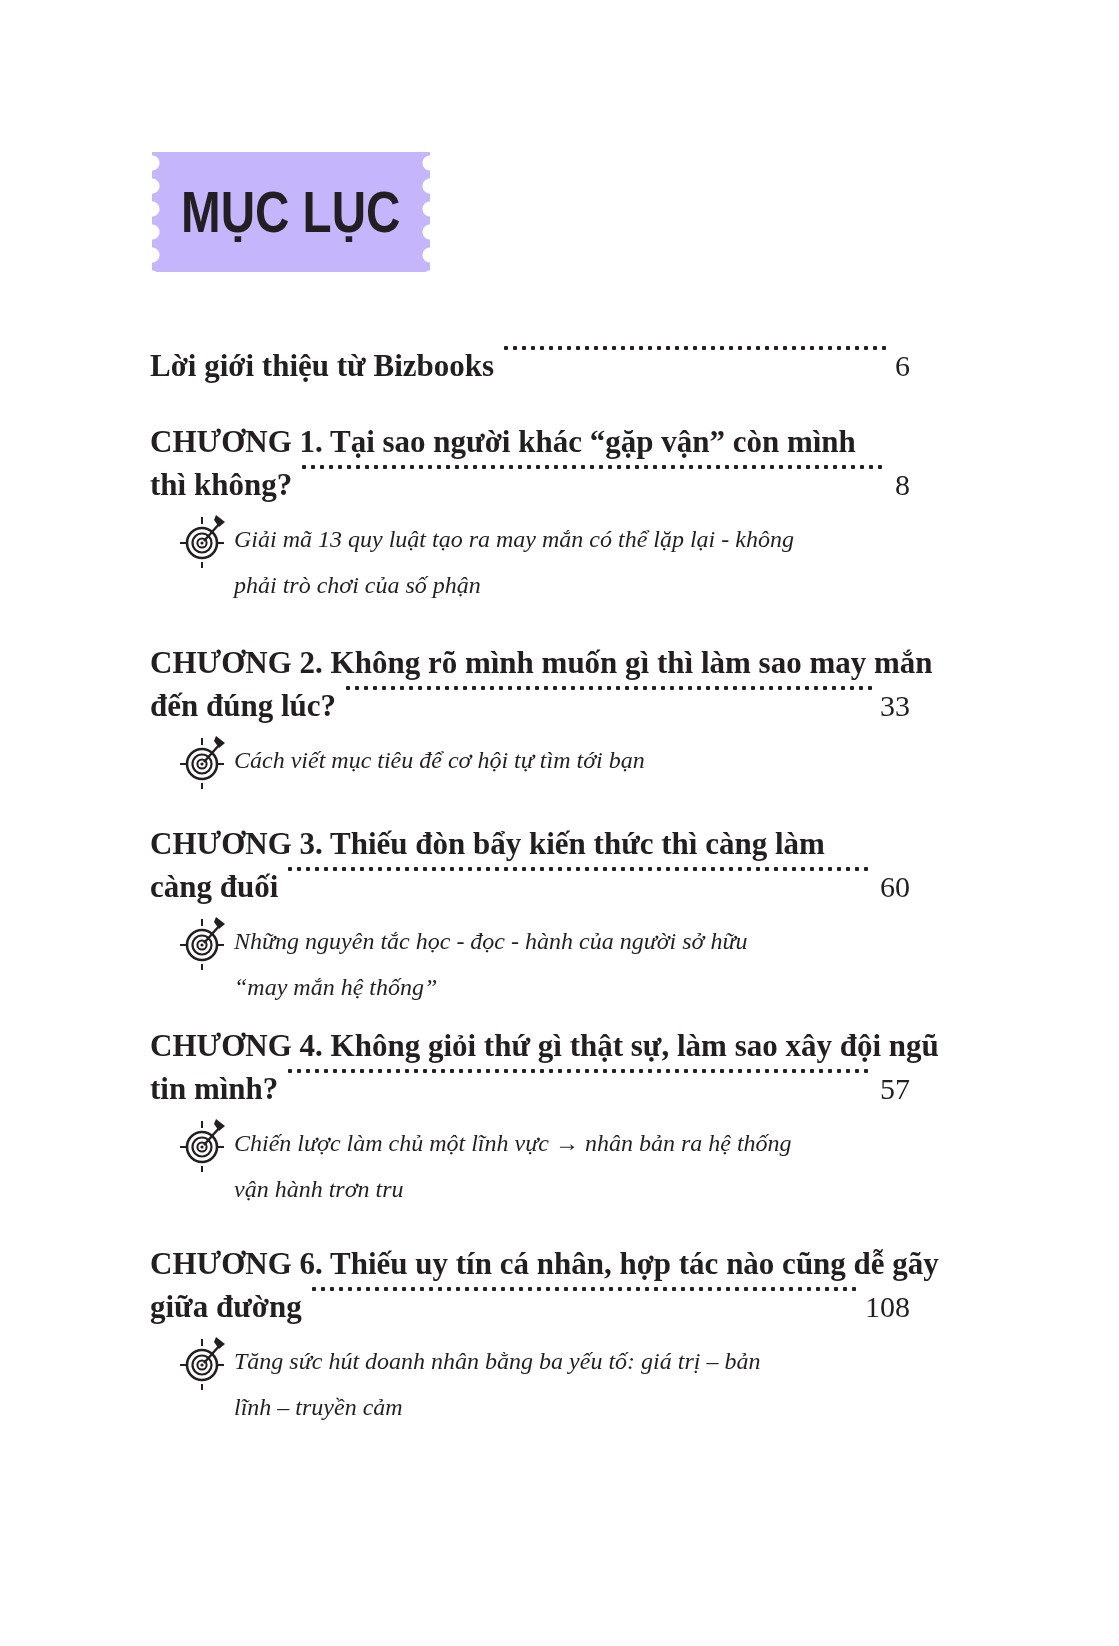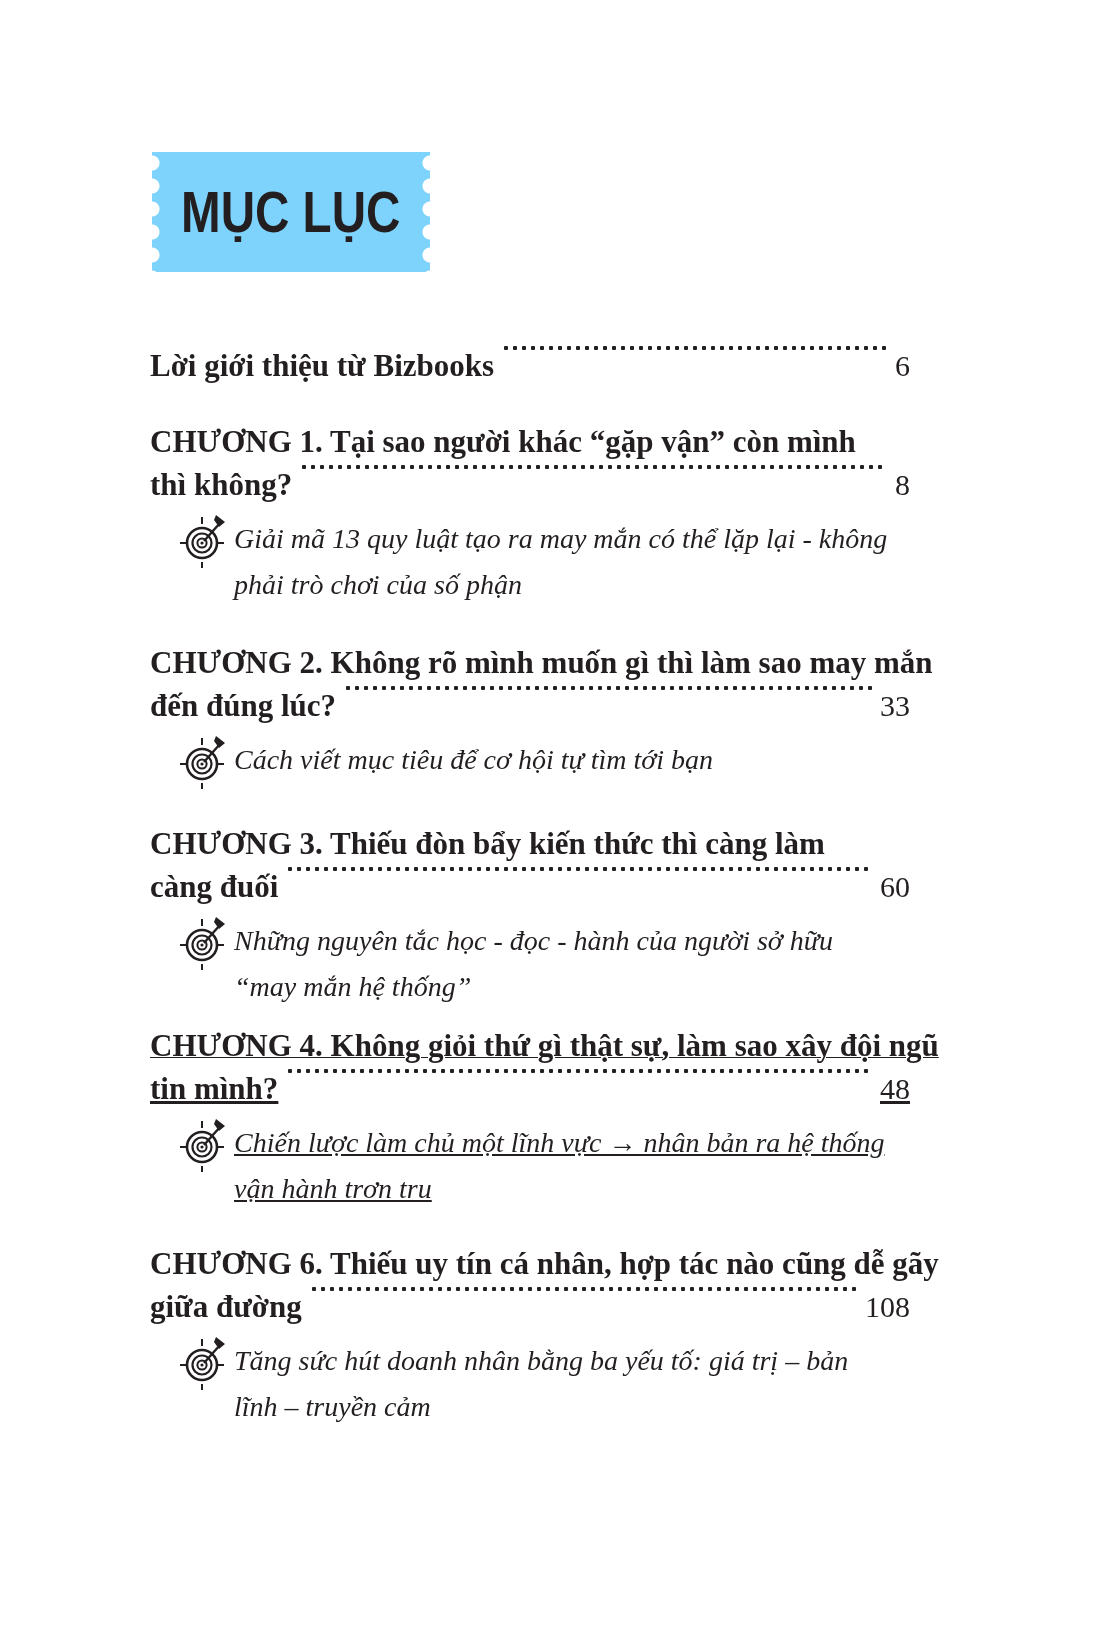"MỤC LỤC" .banner { background: #7dd3fc -> #c4b5fd }
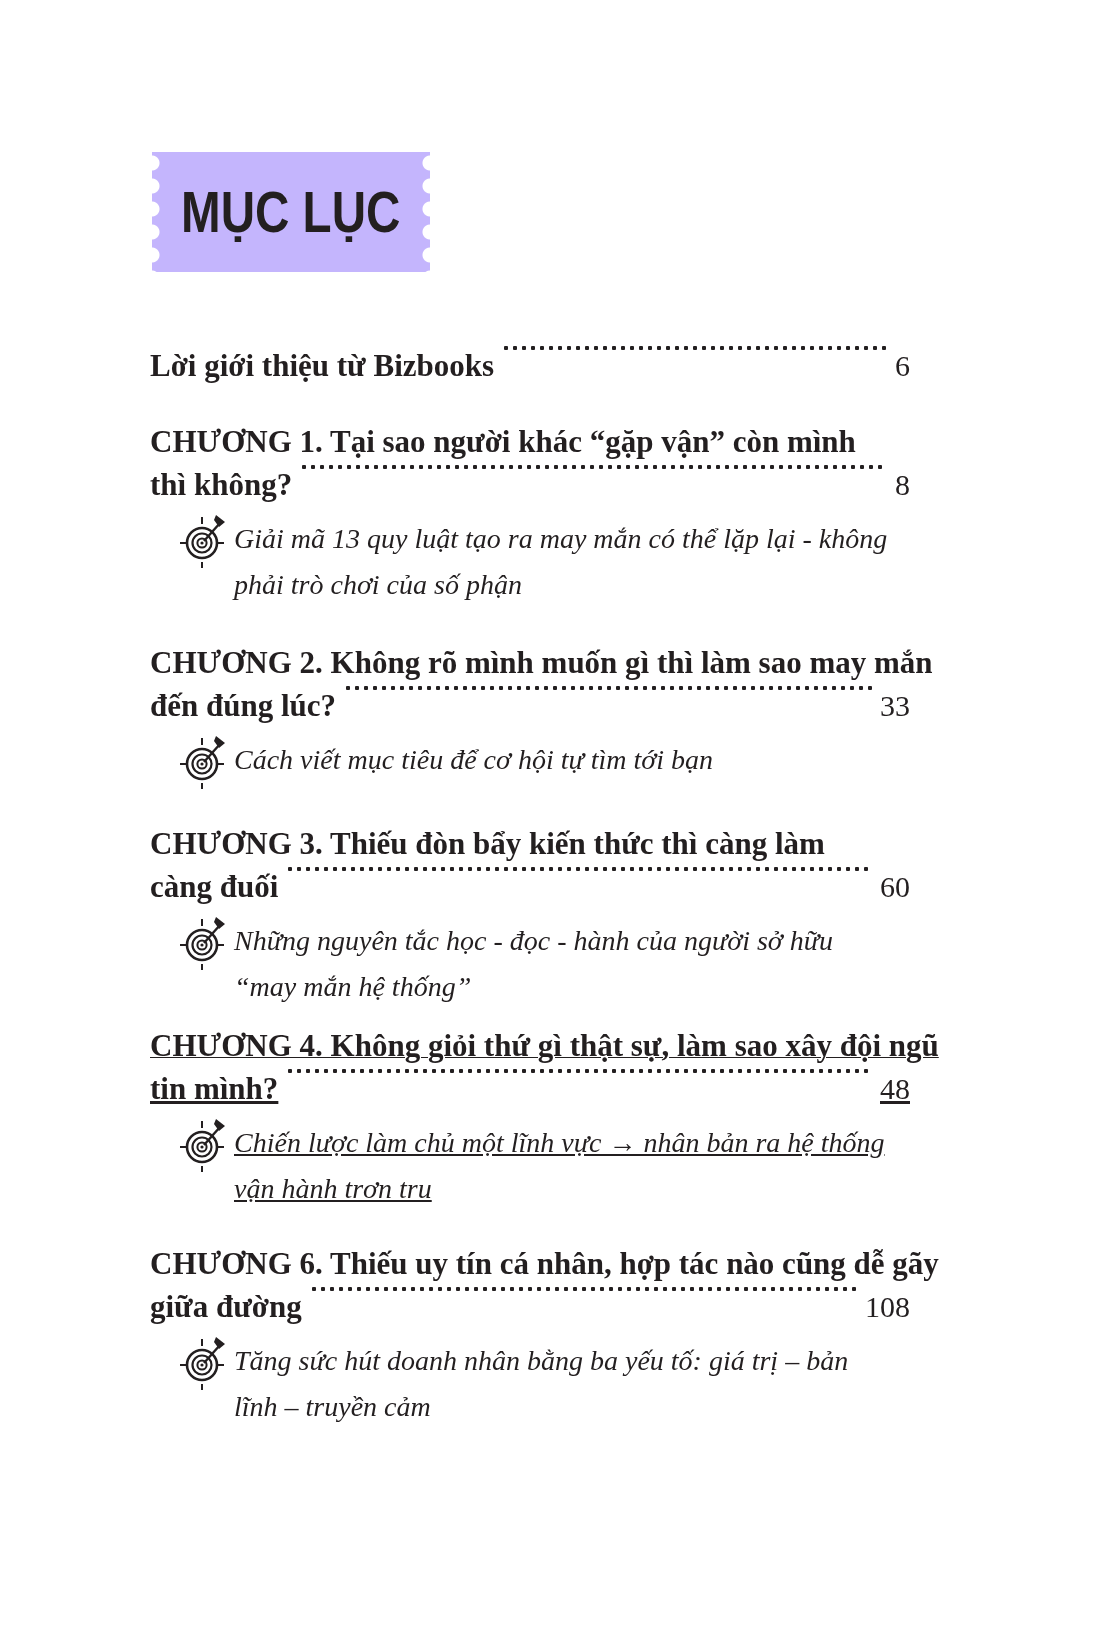"Giải mã 13 quy luật" .sub-text { font-size: 28px -> 24px }
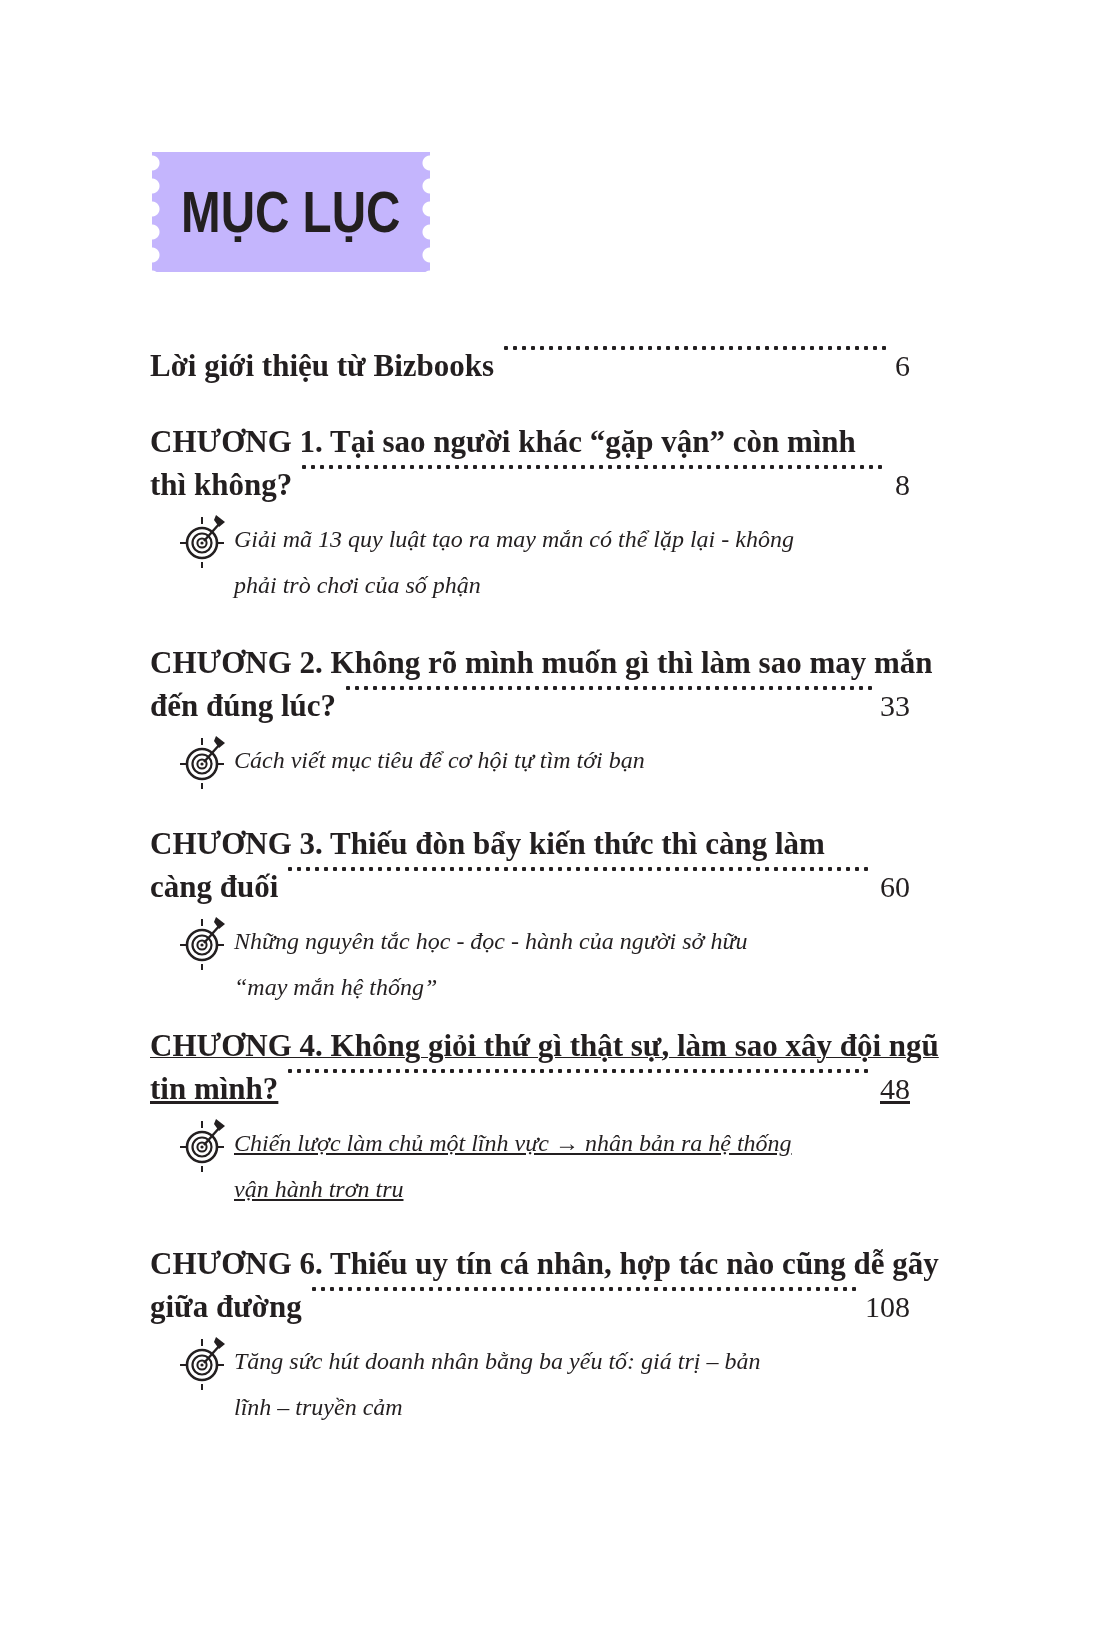"CHƯƠNG 4. Không giỏi thứ" .chapter.ch4 { text-decoration: underline -> none }
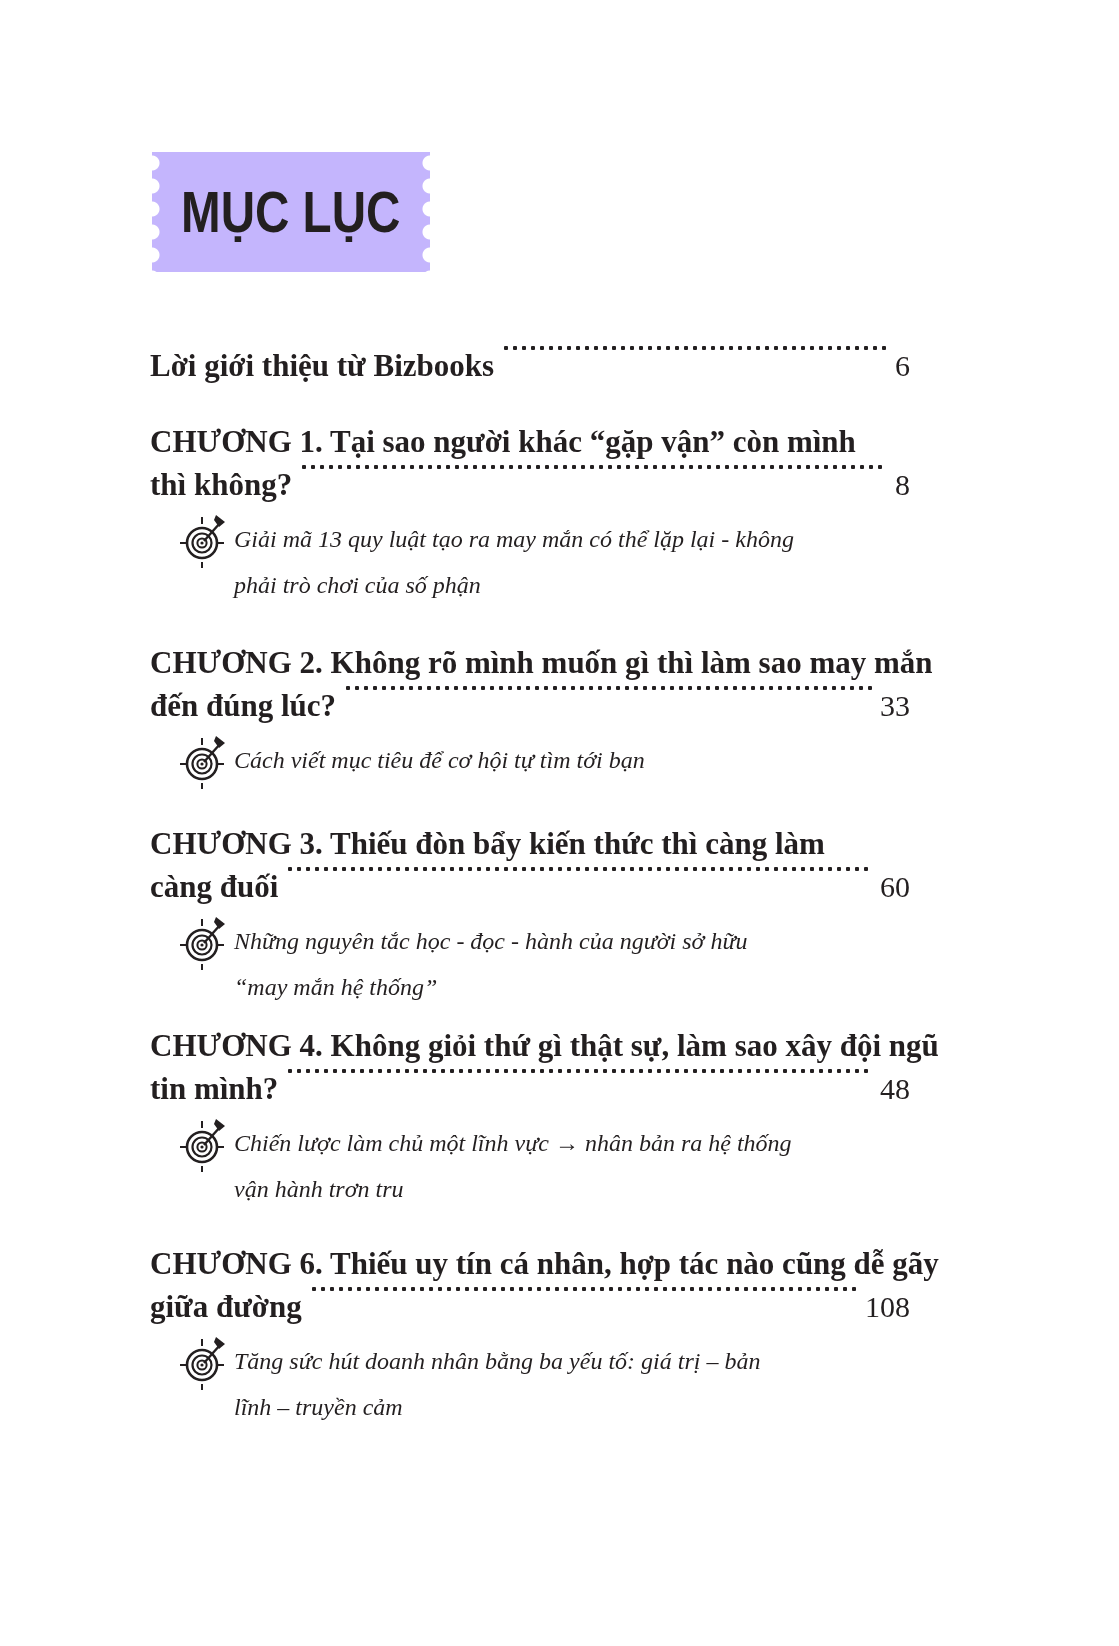"48" span.pagenum { text: 48 -> 57 }
